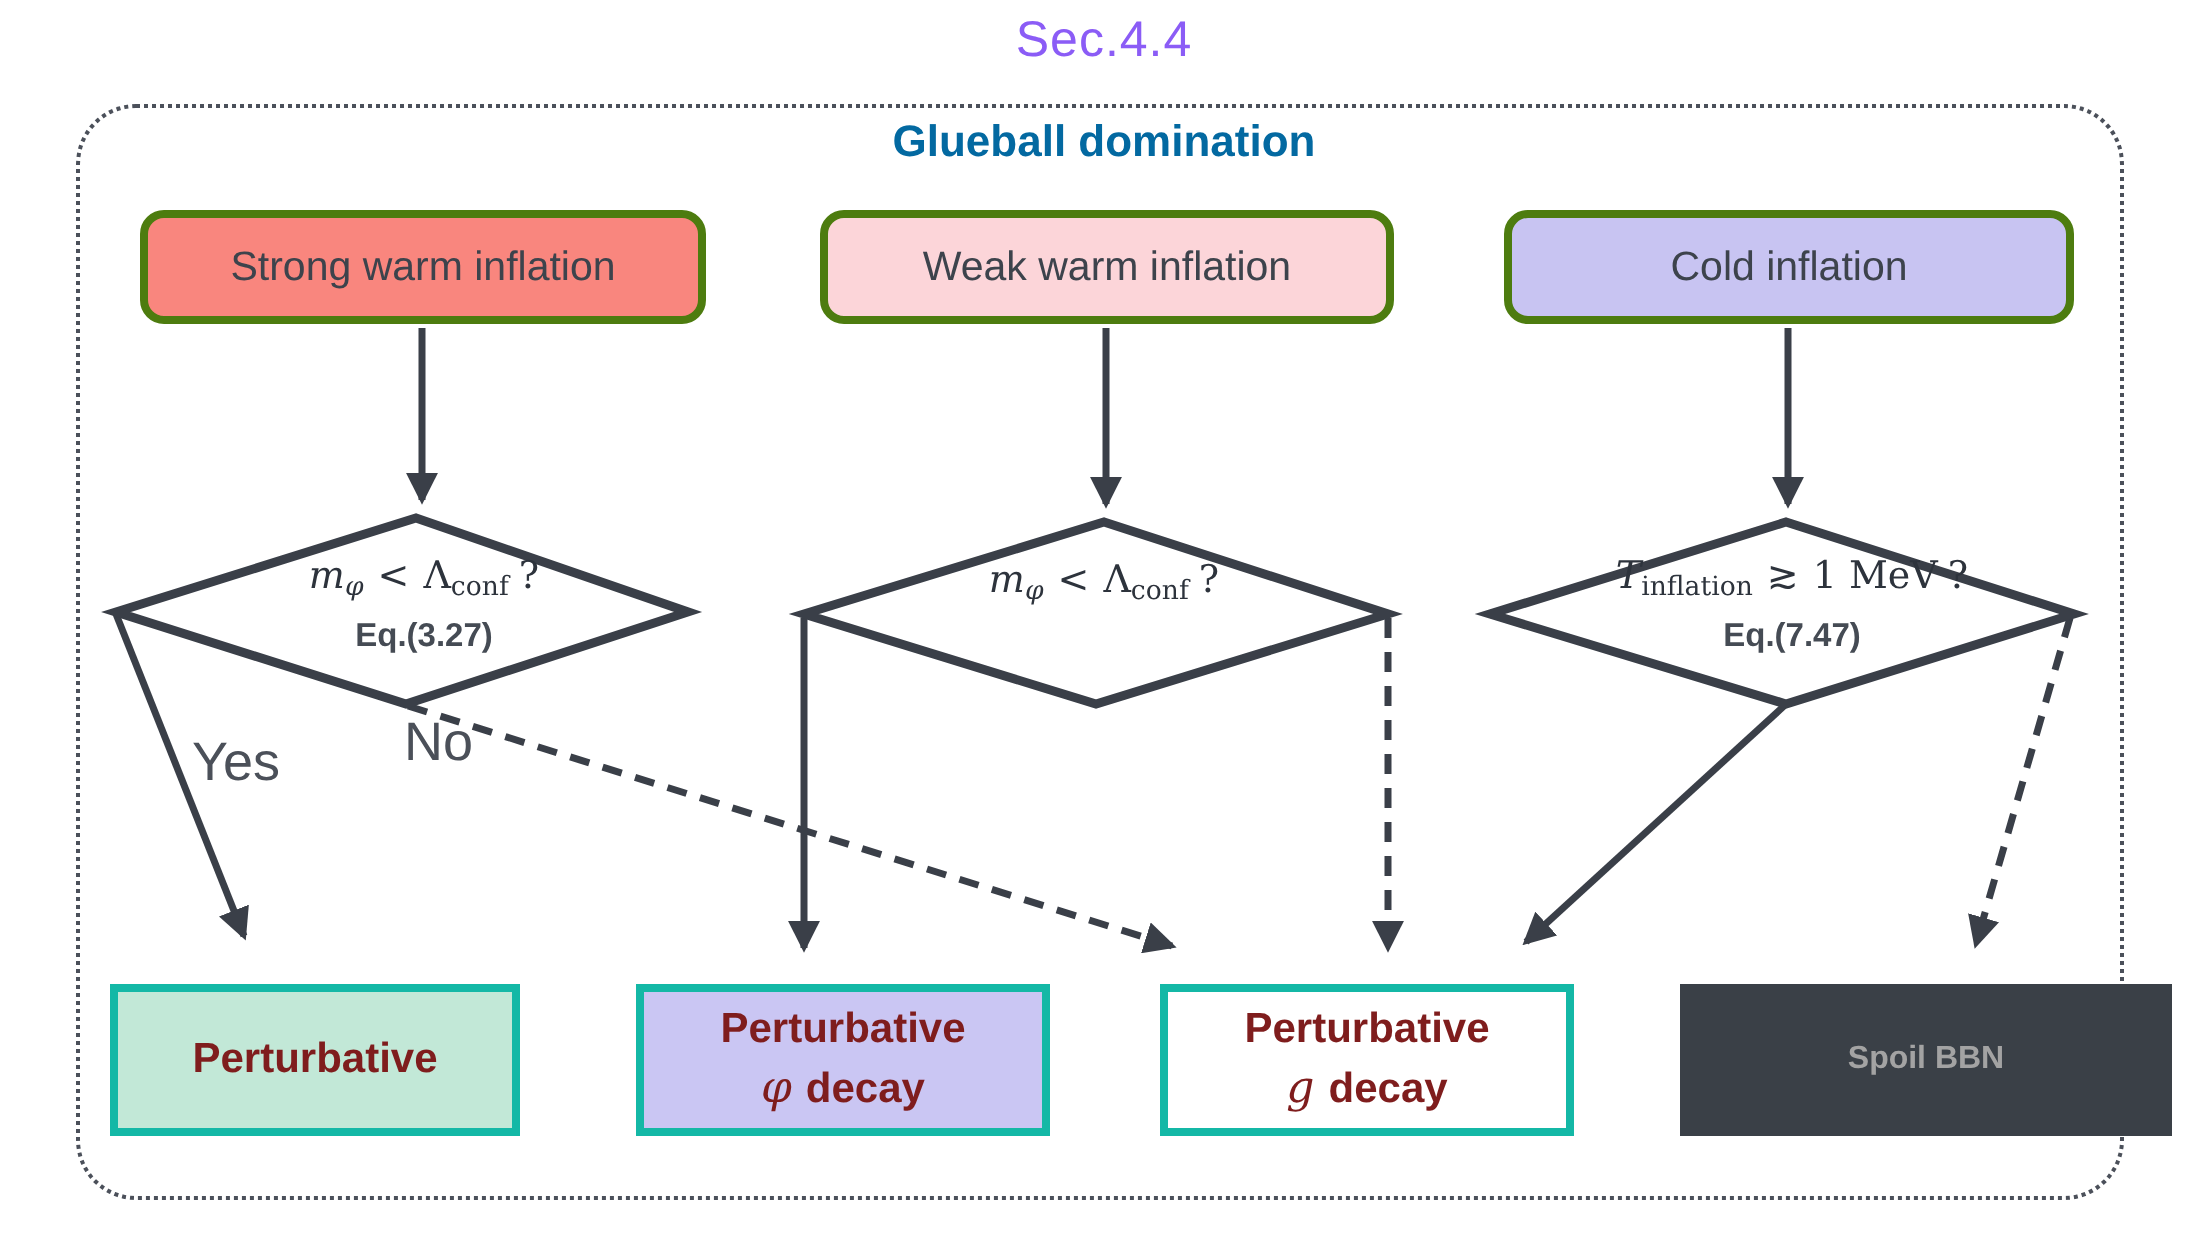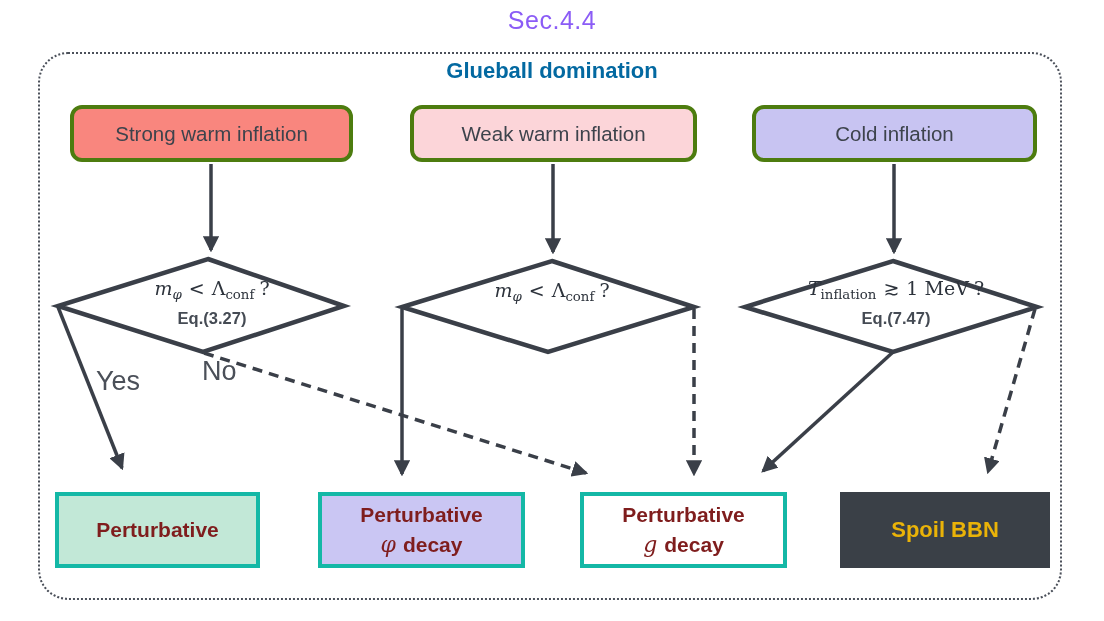"Spoil BBN" .ob4 { color: #eab308 -> #a3a3a3; font-size: 22px -> 16px; width: 210px -> 246px }
